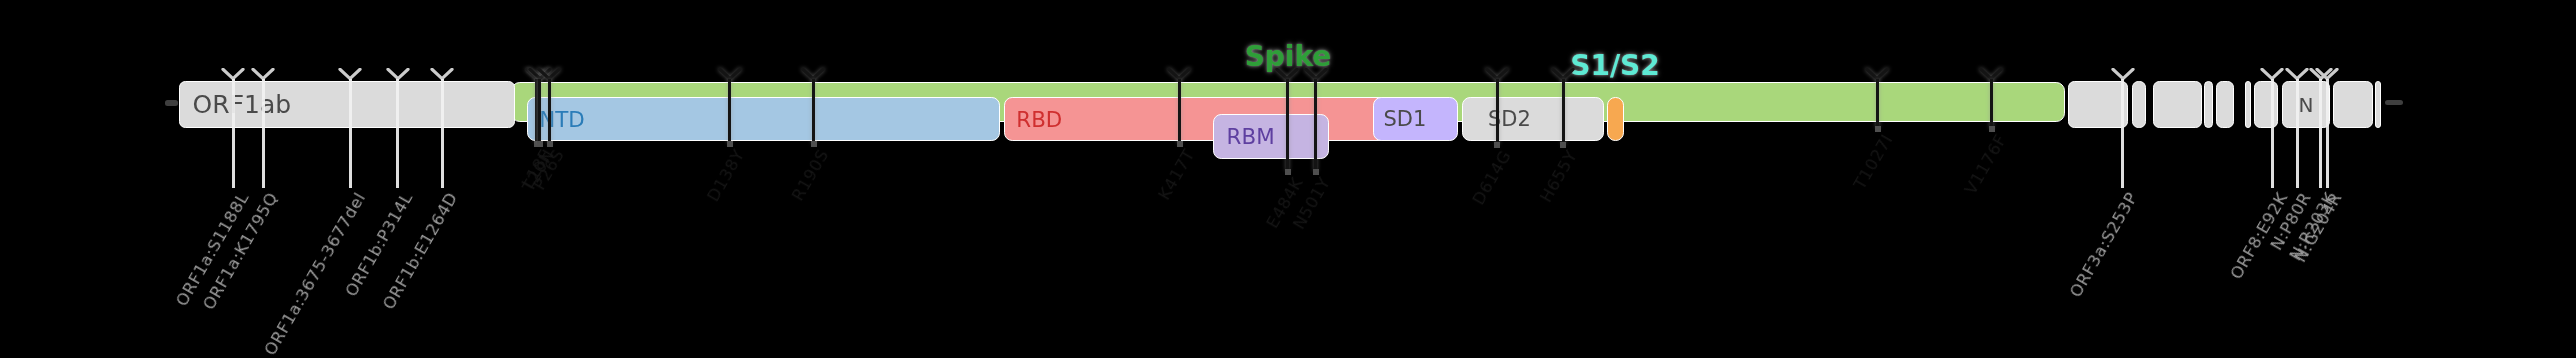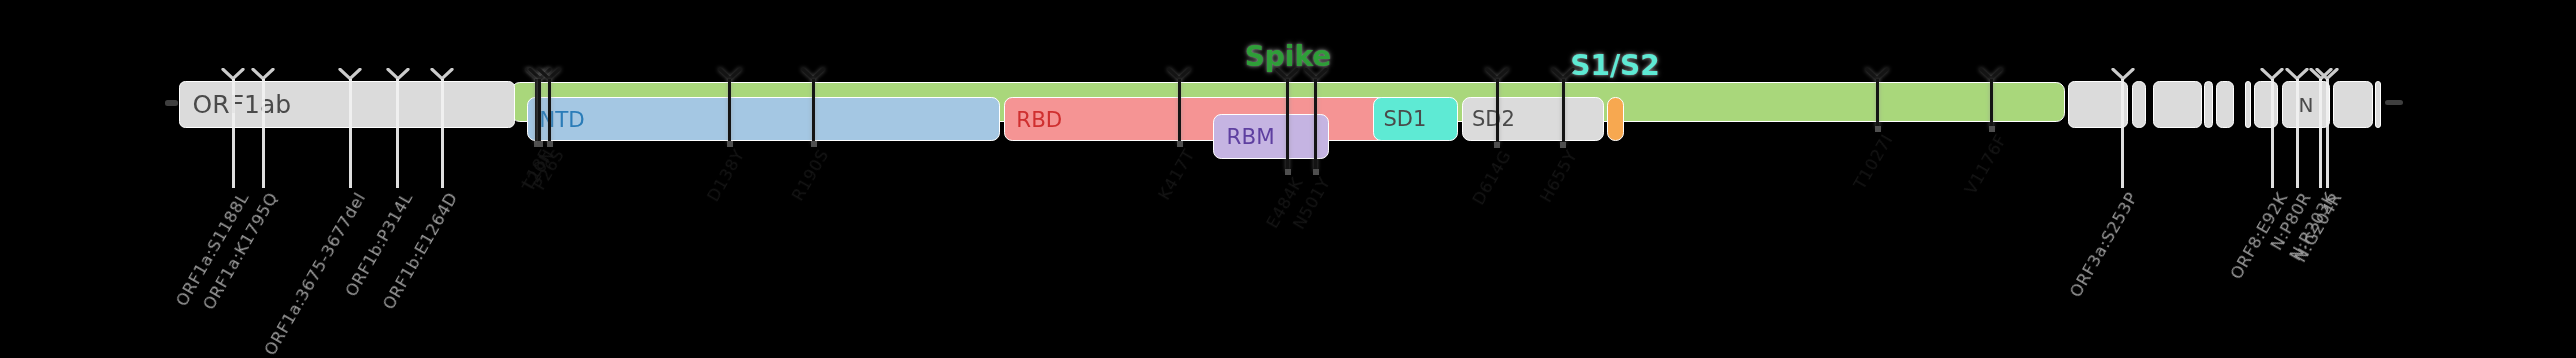"SD1" div.box { background: #5eead4 -> #c4b5fd }
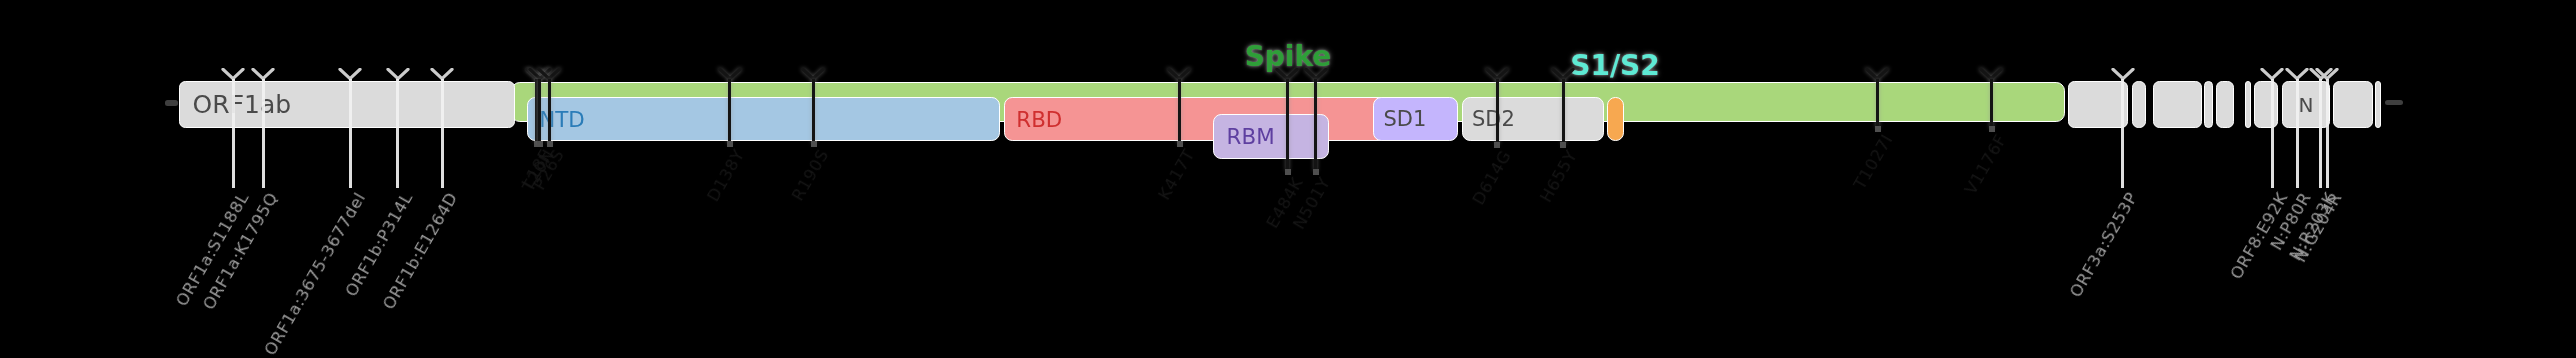"SD2" span.lbl { padding-left: 9px -> 25px }
